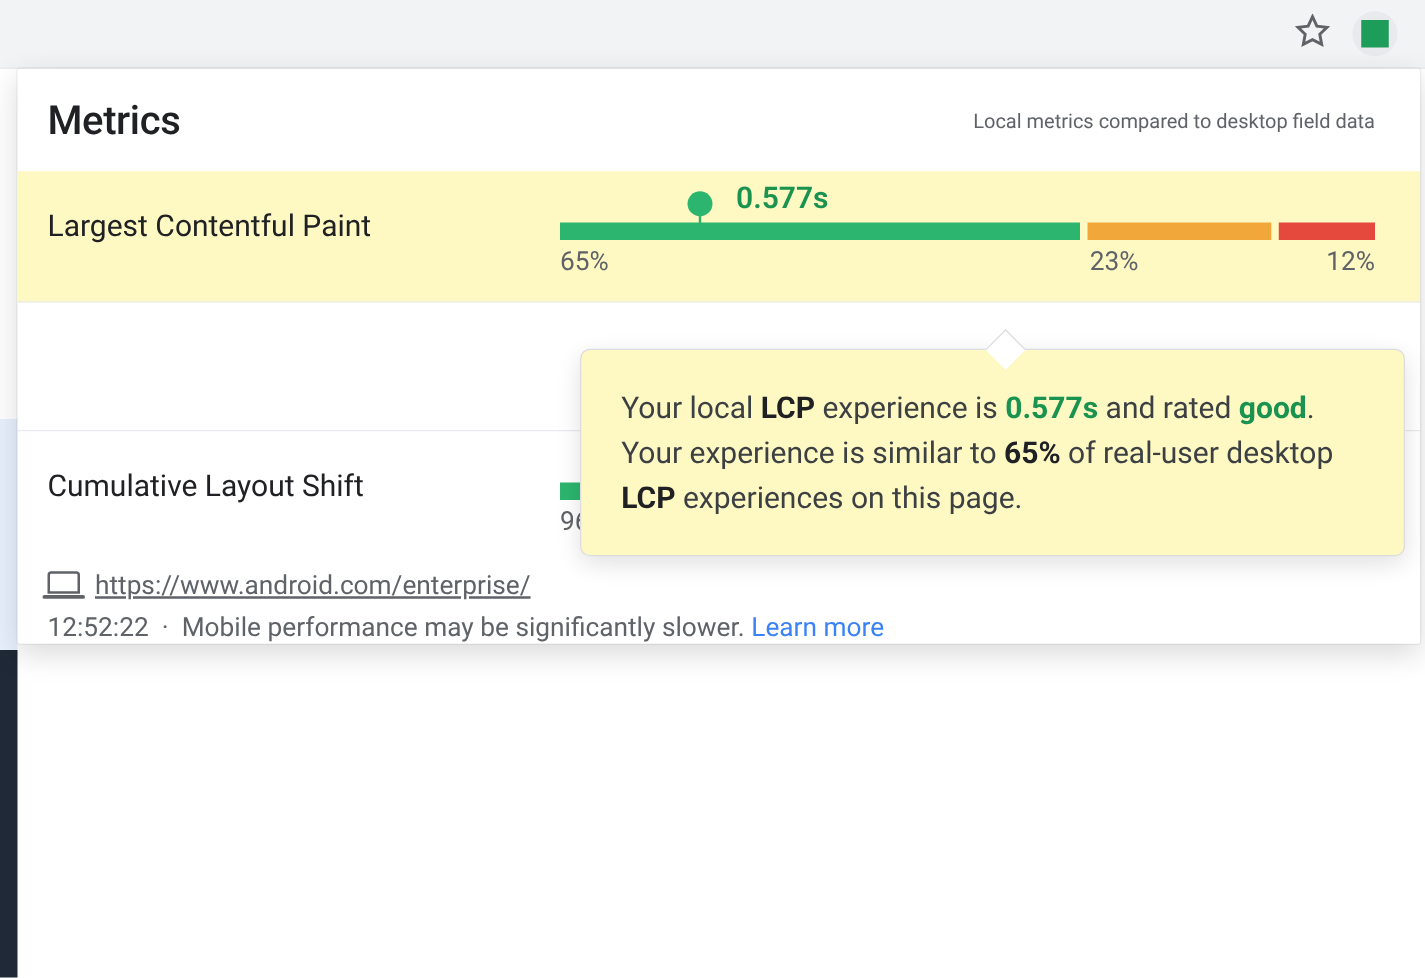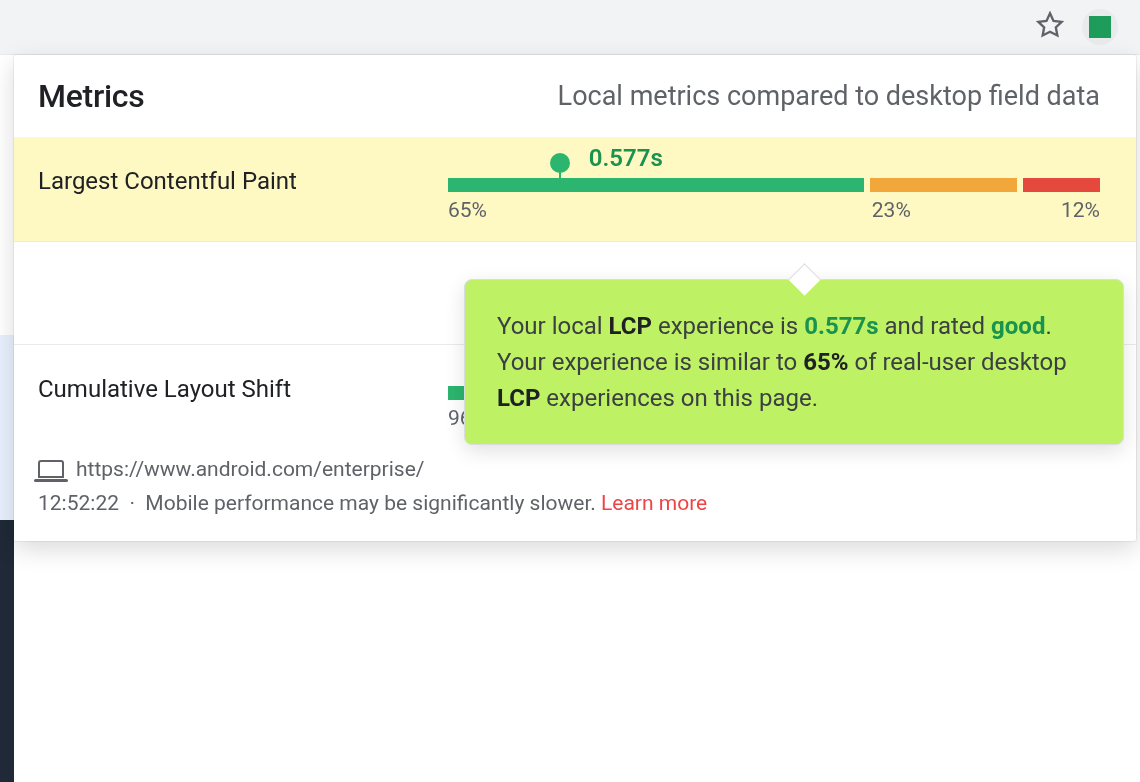"Metrics" .panel { padding-bottom: 26px -> 0 }
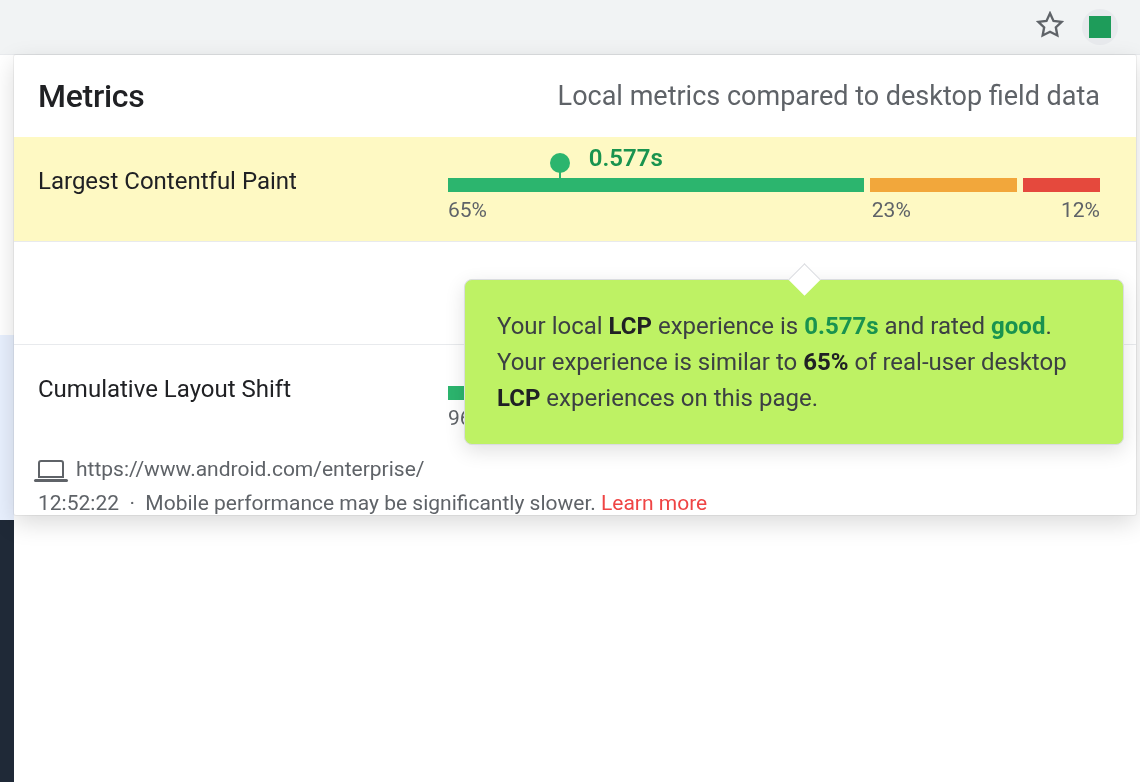"Local metrics compared to desktop" .panel-header .sub { font-size: 27px -> 16px }
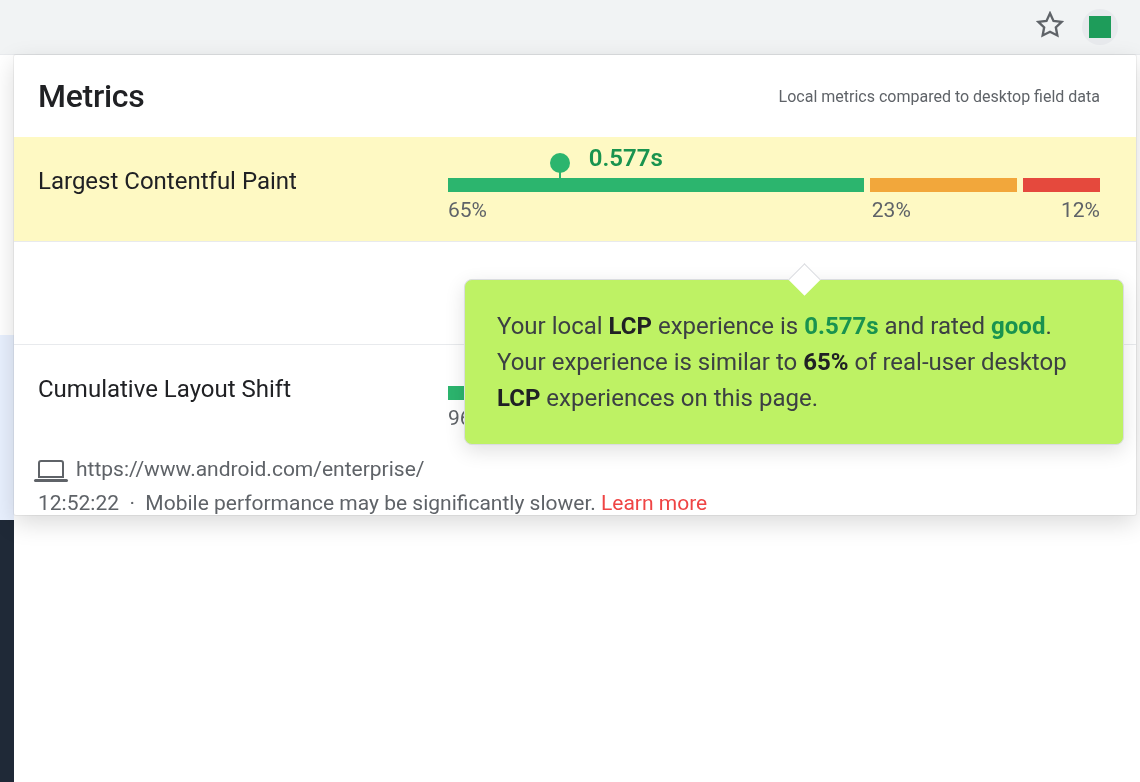"Your local LCP experience is" .tooltip { background: #bef264 -> #fef9c3 }
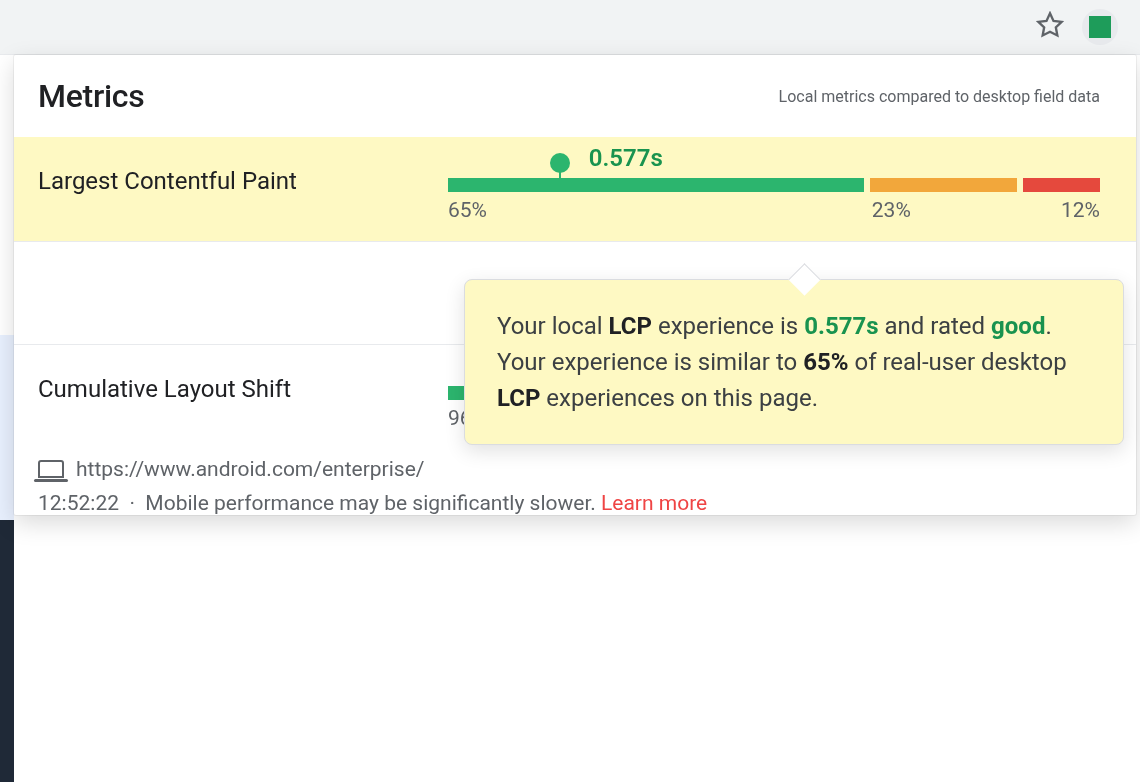"https://www.android.com/enterprise/" .footer-line1 { align-items: center -> flex-start; text-decoration: none -> underline }
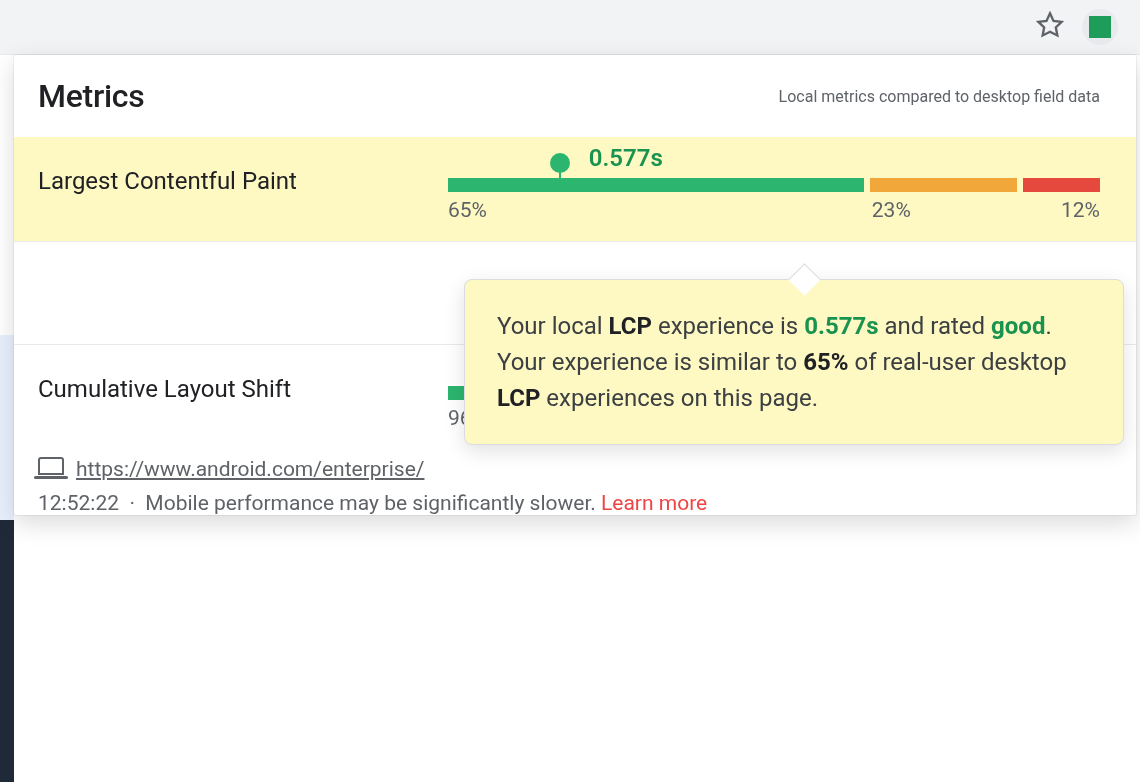"Learn more" .footer a { color: #ef4444 -> #3b82f6 }
